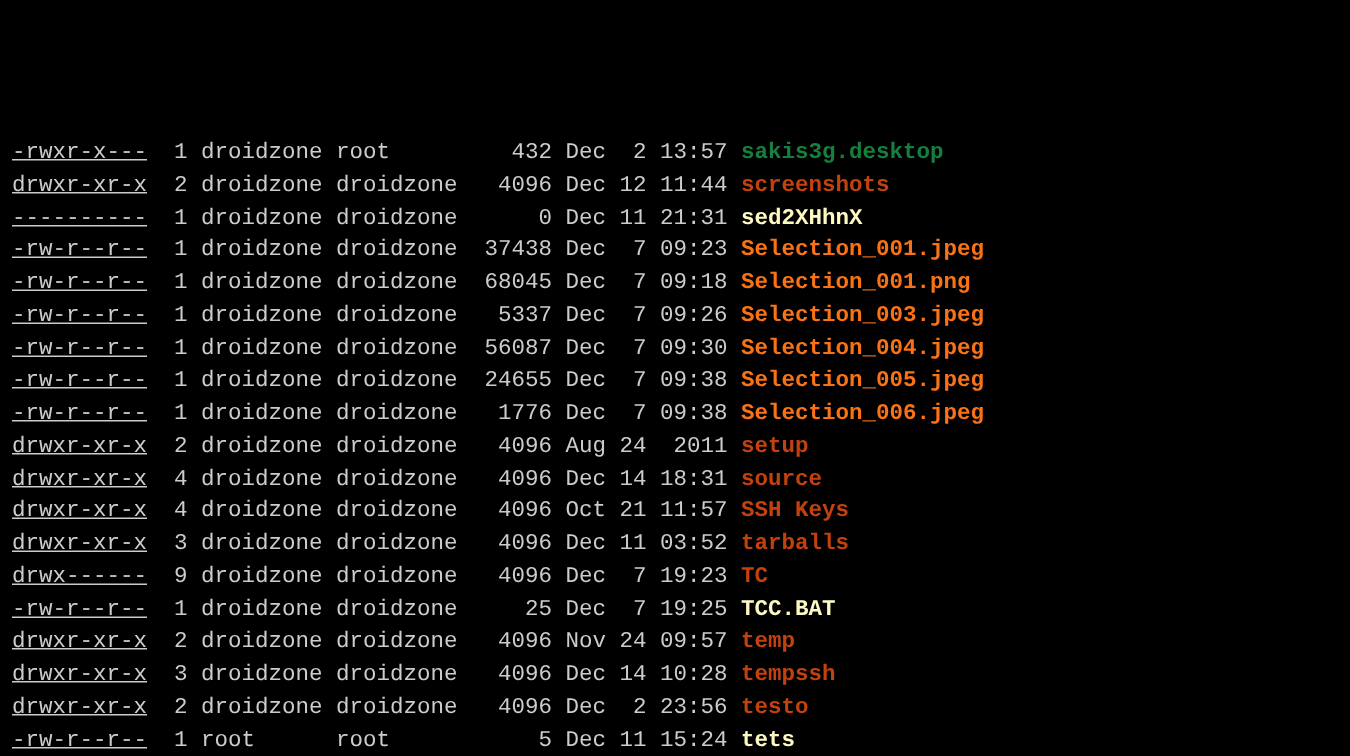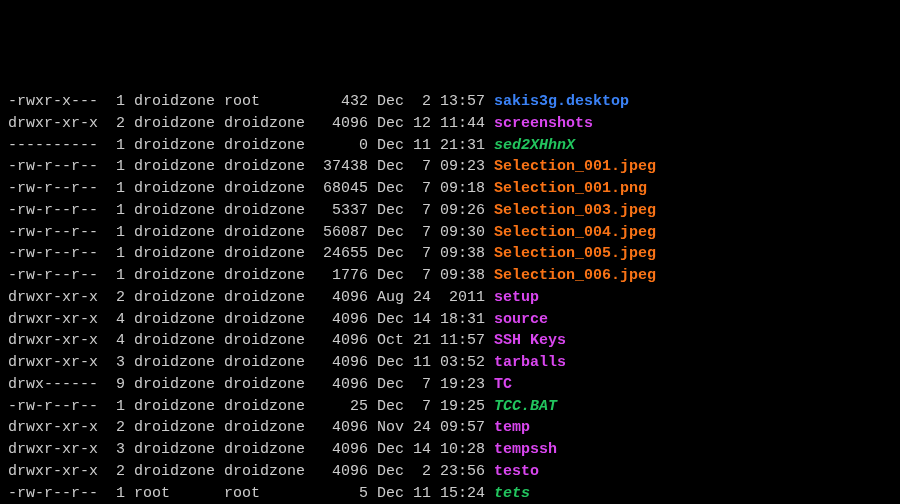"-rwxr-x---" .perm { text-decoration: none -> underline }
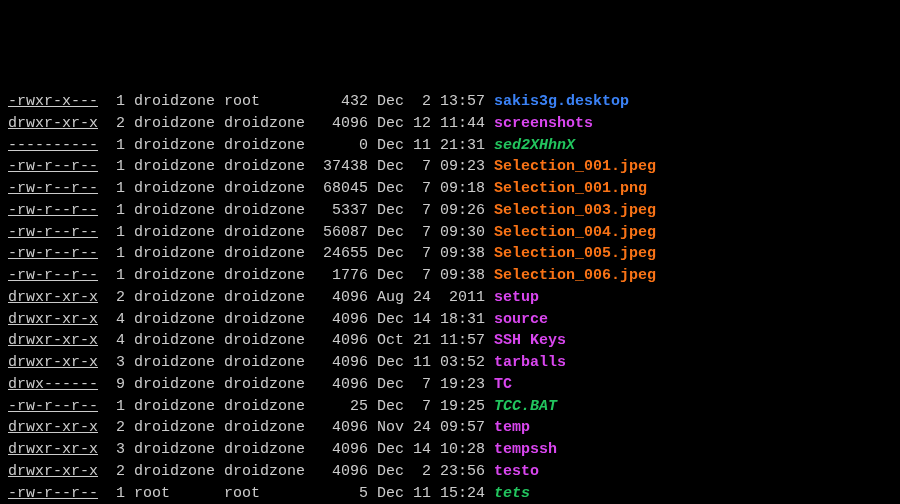"sakis3g.desktop" .c-green { color: #3b82f6 -> #15803d }
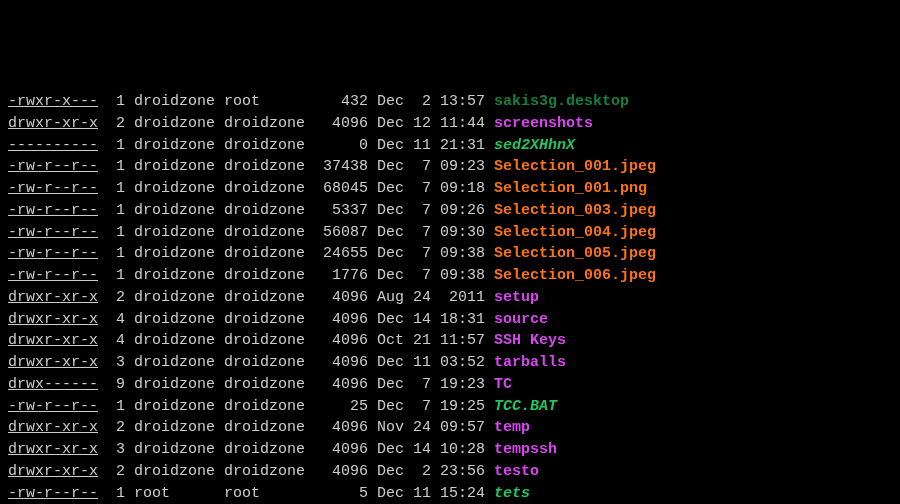"screenshots" .c-yellow { color: #d946ef -> #c2410c }
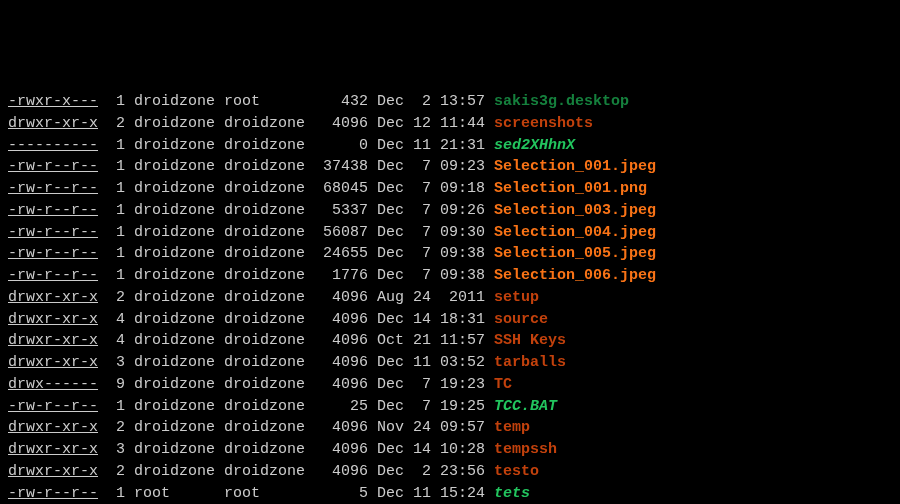"sed2XHhnX" .c-grey { color: #22c55e -> #fef9c3; font-style: italic -> none }
